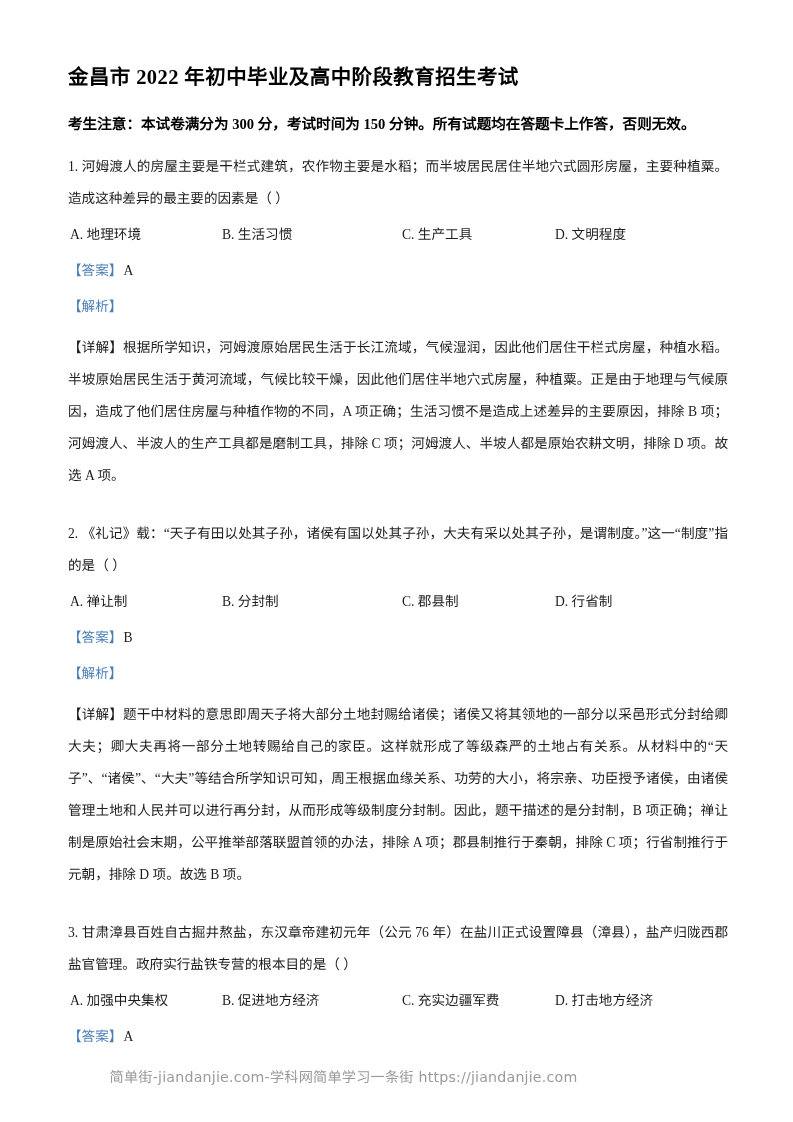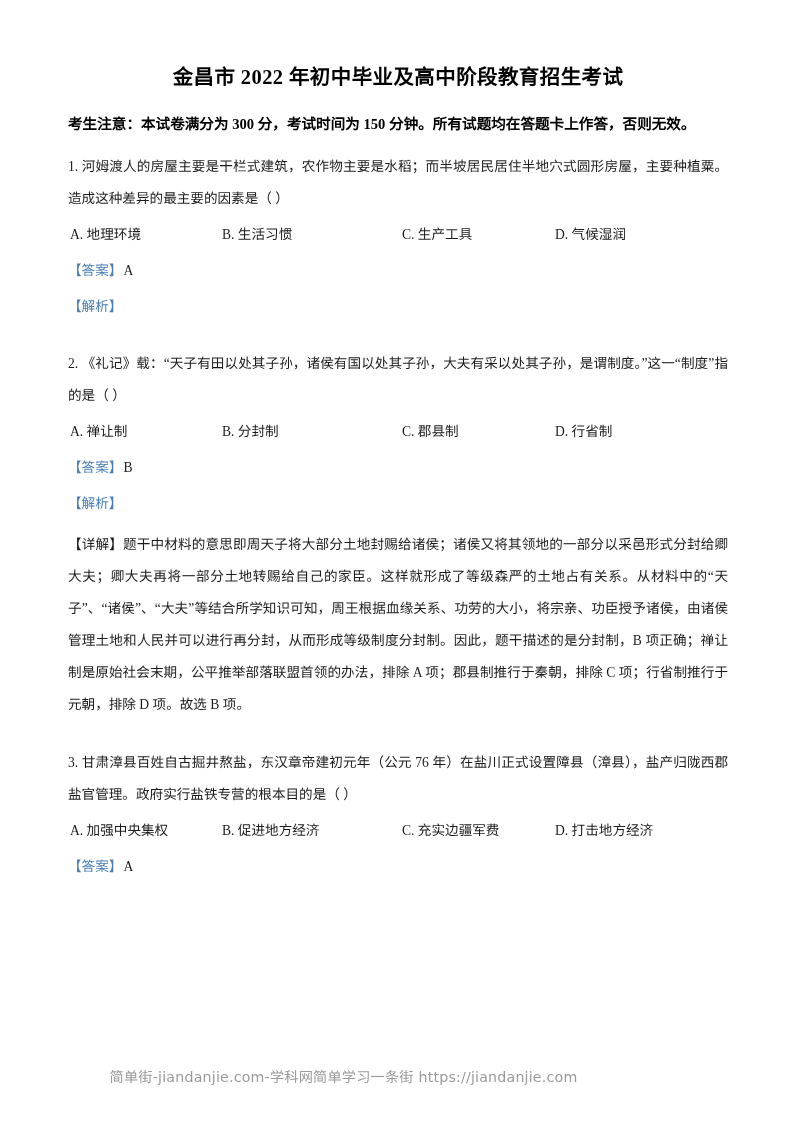"金昌市 2022 年初中毕业及高中阶段教育招生考试" .doc-title { text-align: center -> left }
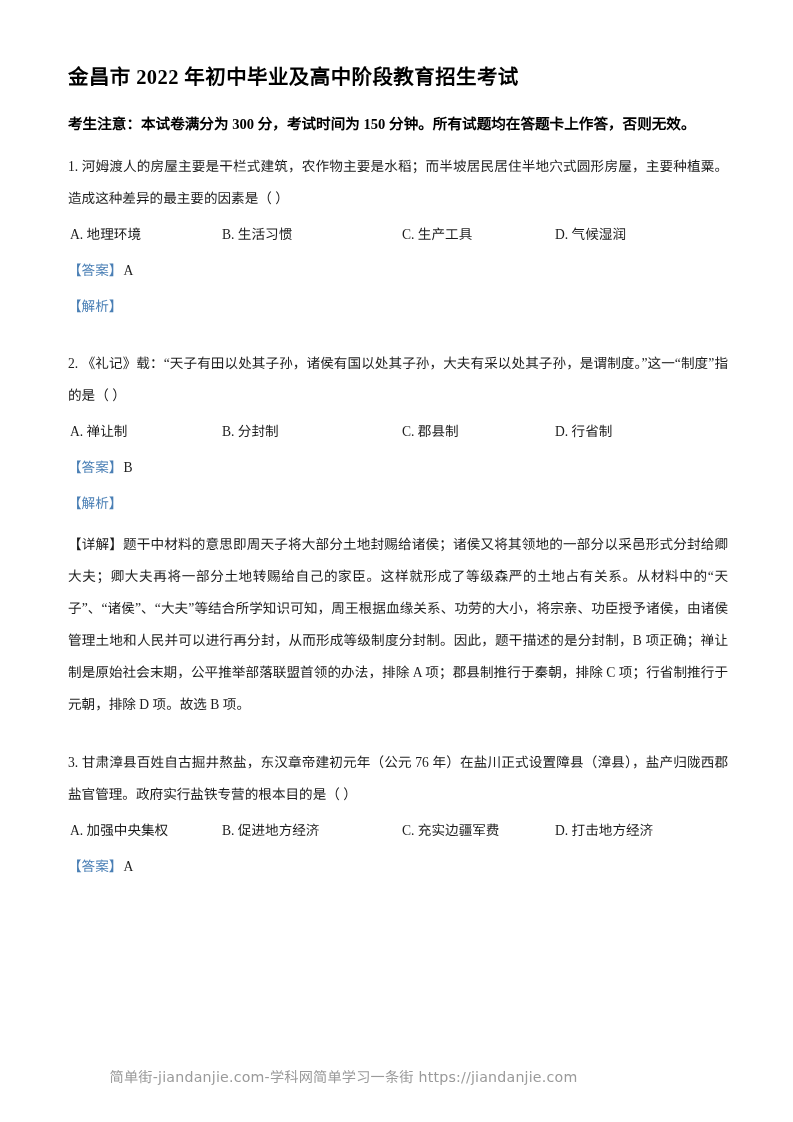"D. 气候湿润" span.opt { text: 气候湿润 -> 文明程度 }
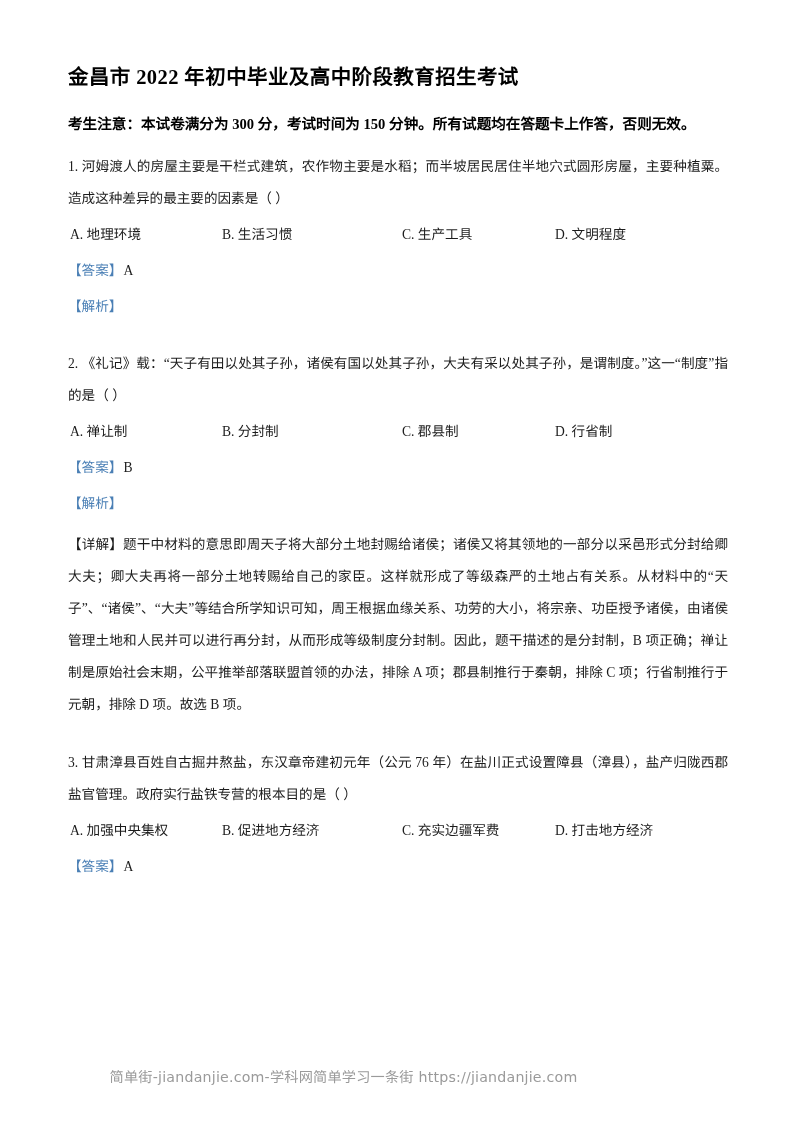"【详解】根据所学知识，河姆渡原始居民生活于长江流域，气候湿润，因此他们居住干栏式" p.detail { html: none -> <p>【详解】根据所学知识，河姆渡原始居民生活于长江流域，气候湿润，因此他们居住干栏式房屋，种植水稻。半坡原始居民生活于黄河流域，气候比较干燥，因此他们居住半地穴式房屋，种植粟。正是由于地理与气候原因，造成了他们居住房屋与种植作物的不同，A 项正确；生活习惯不是造成上述差异的主要原因，排除 B 项；河姆渡人、半波人的生产工具都是磨制工具，排除 C 项；河姆渡人、半坡人都是原始农耕文明，排除 D 项。故选 A 项。</p> }
